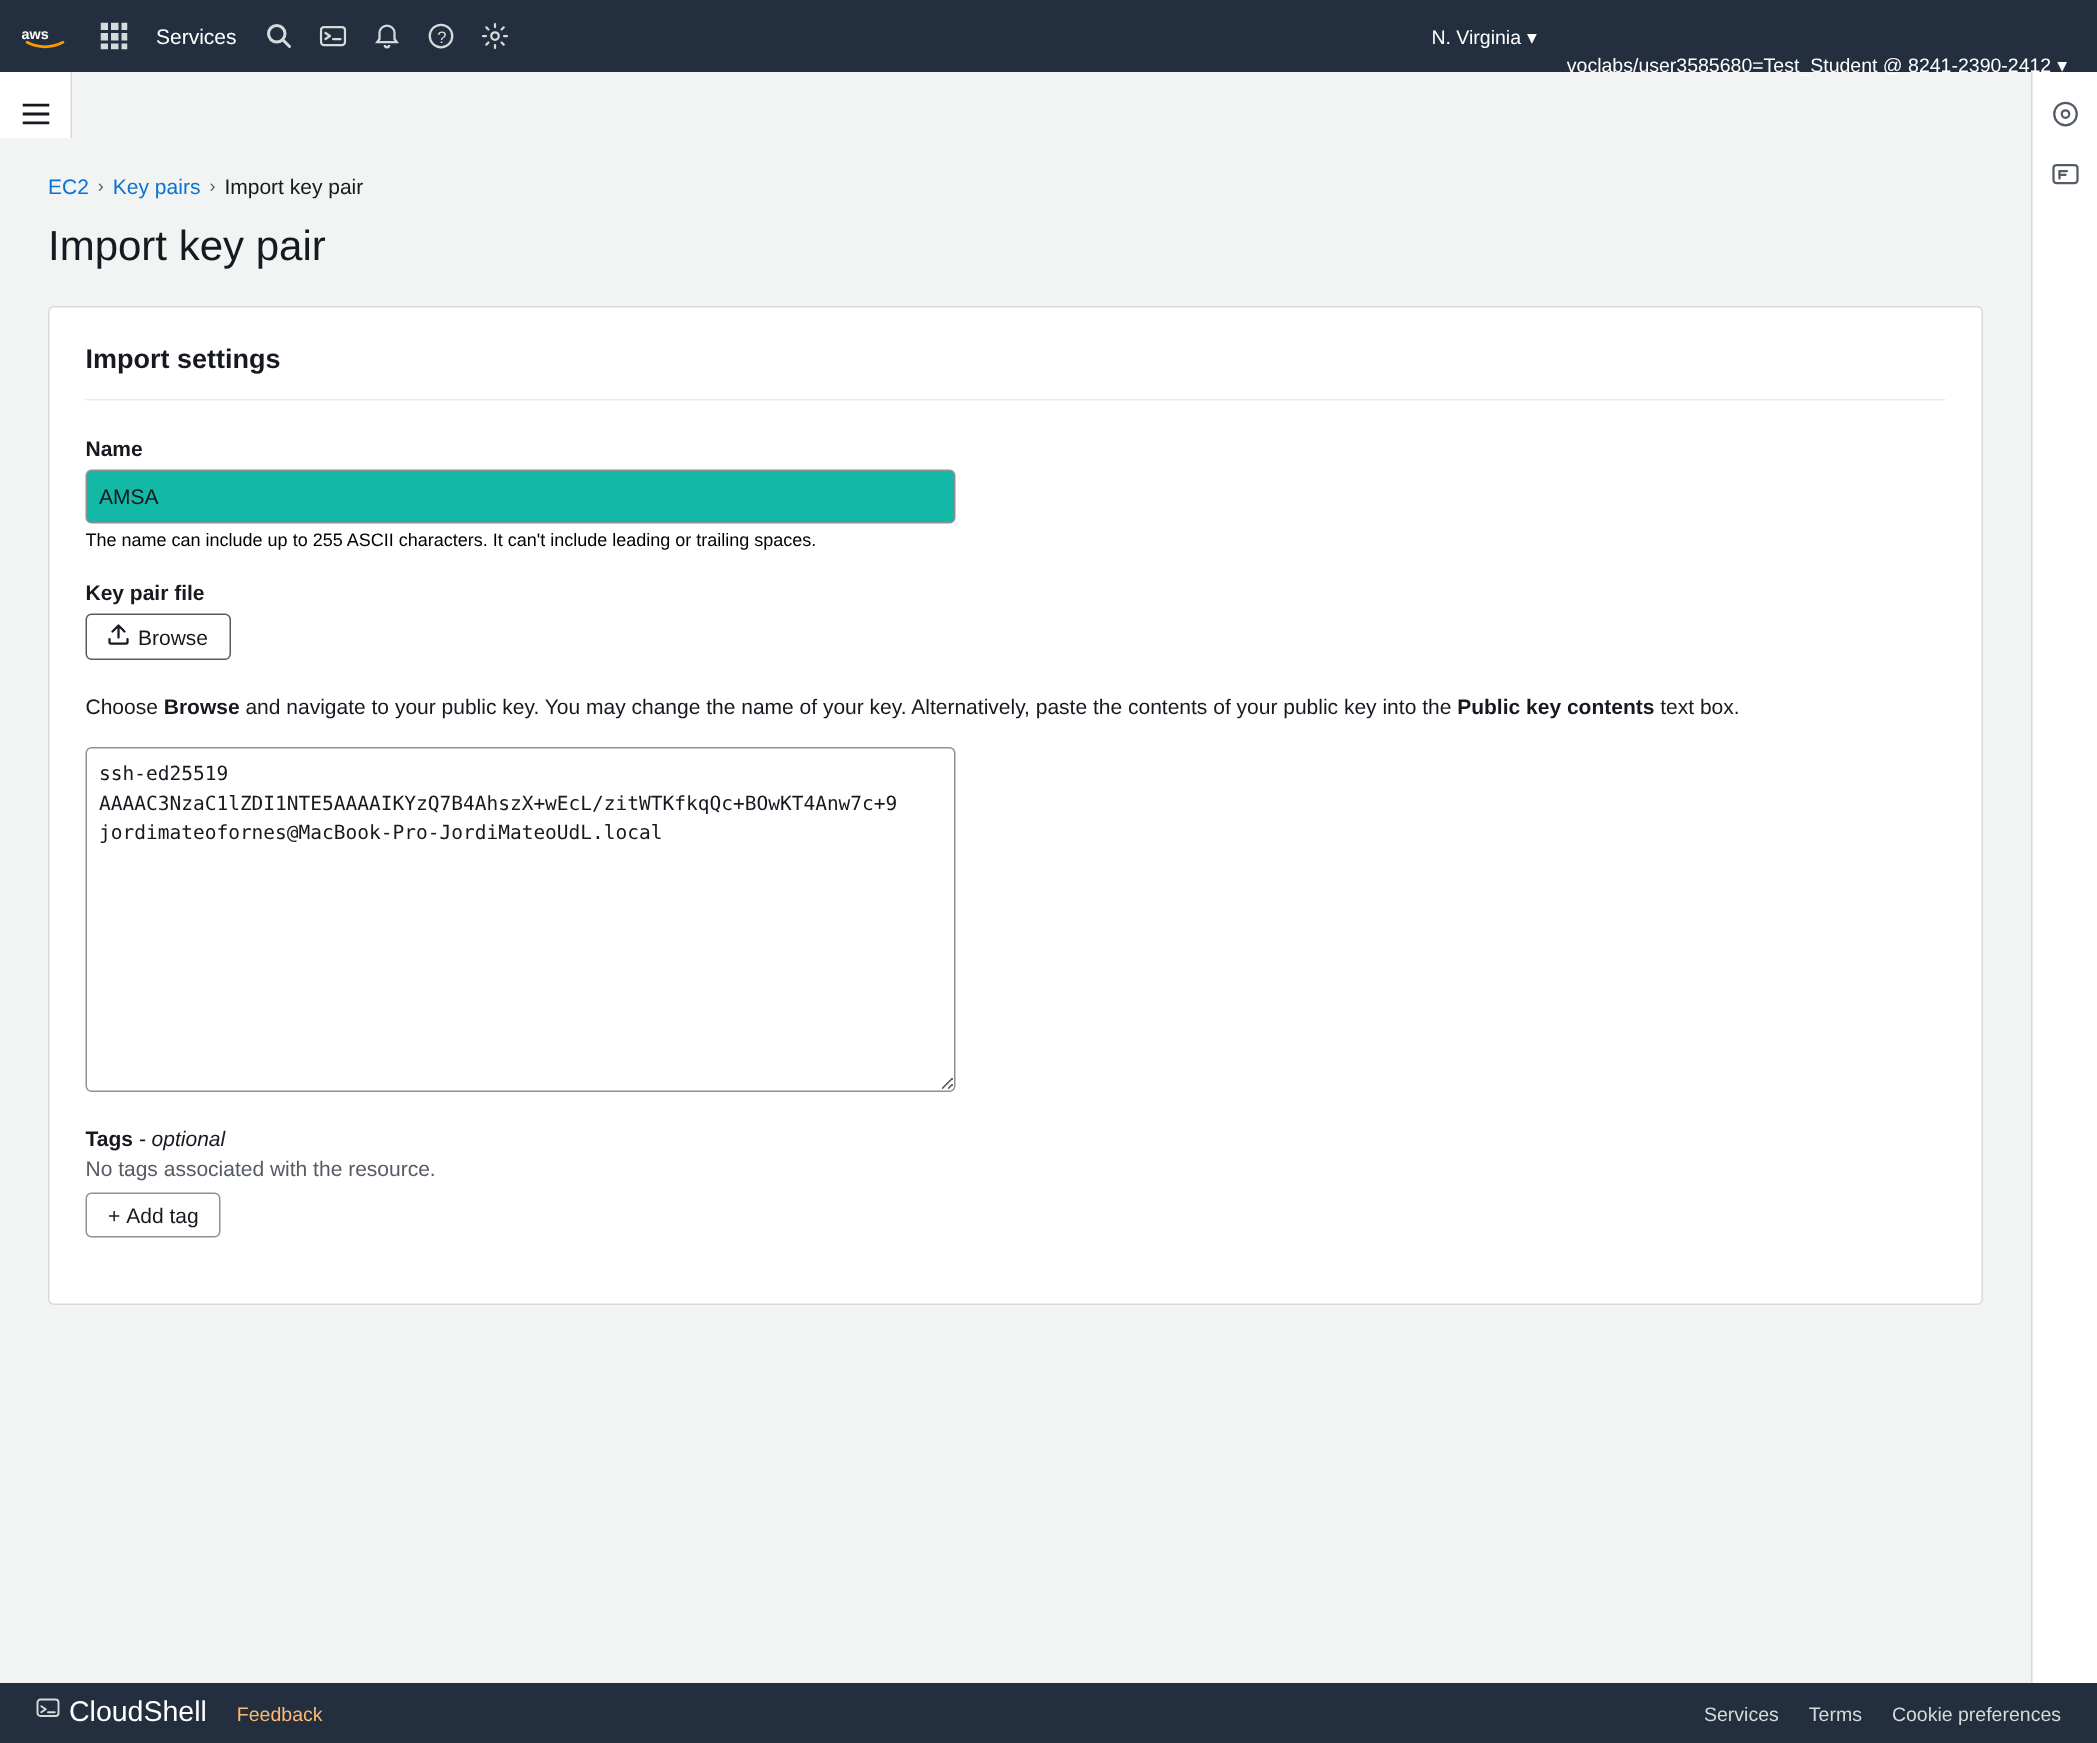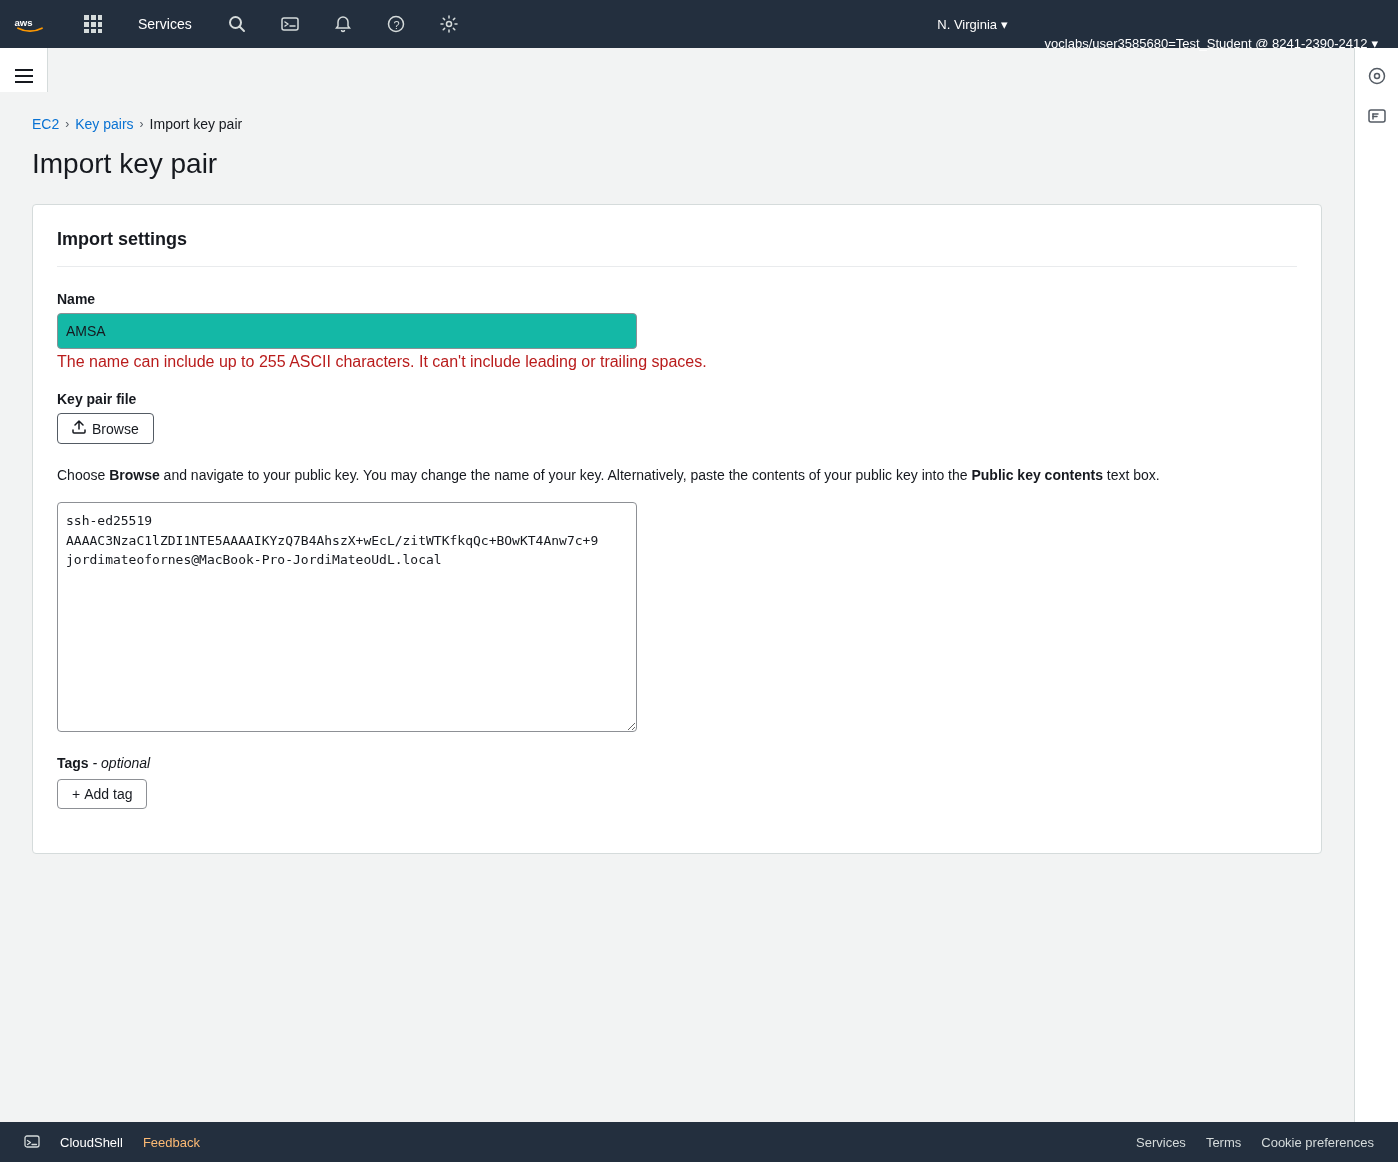"aws" .top-nav { gap: 21px -> 4px }
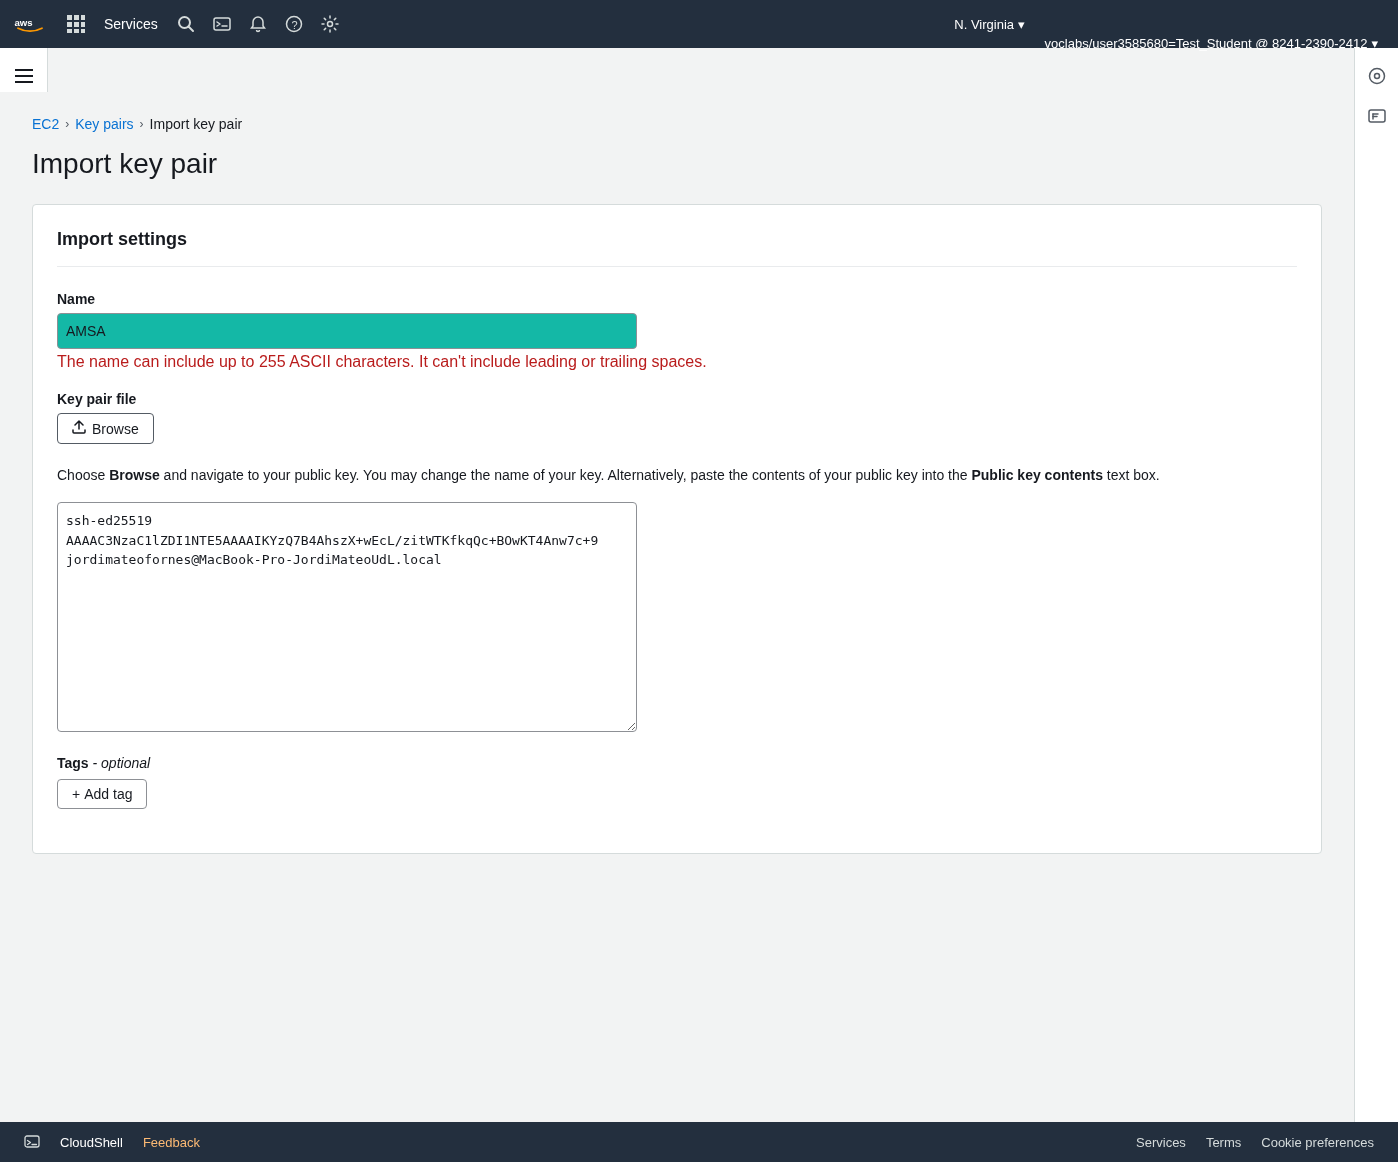"The name can include up" .form-hint { color: #b91c1c -> #000000; font-size: 16px -> 12px }
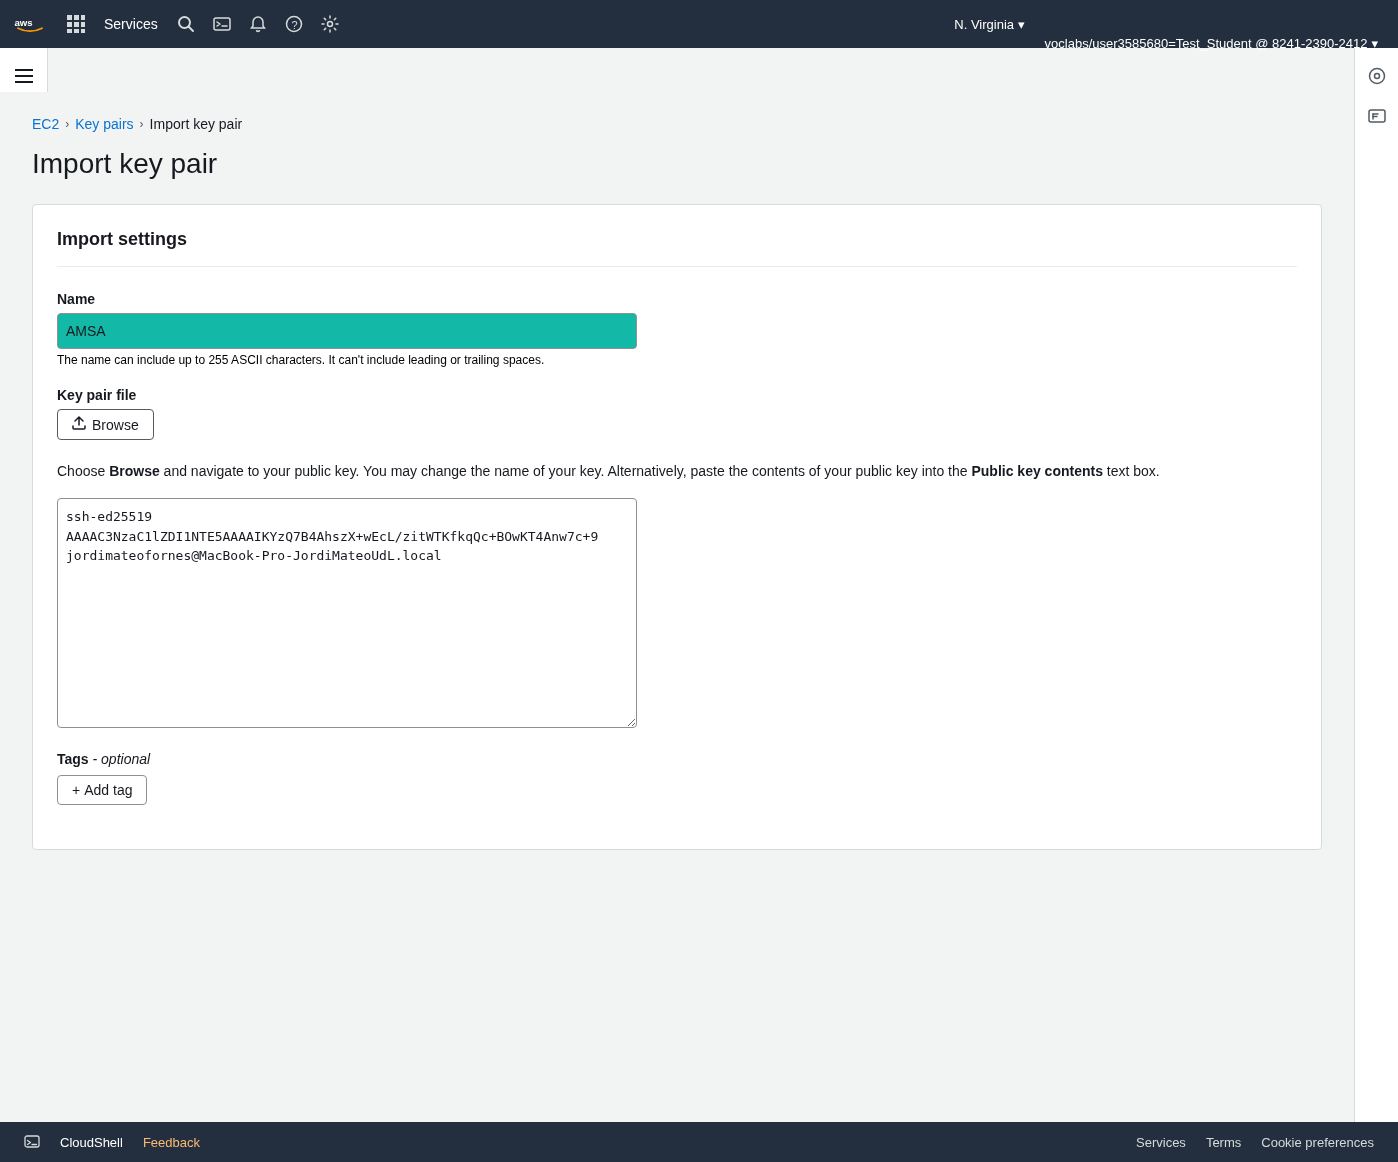"No tags associated with the" p.tags-hint { html: none -> <p>No tags associated with the resource.</p> }
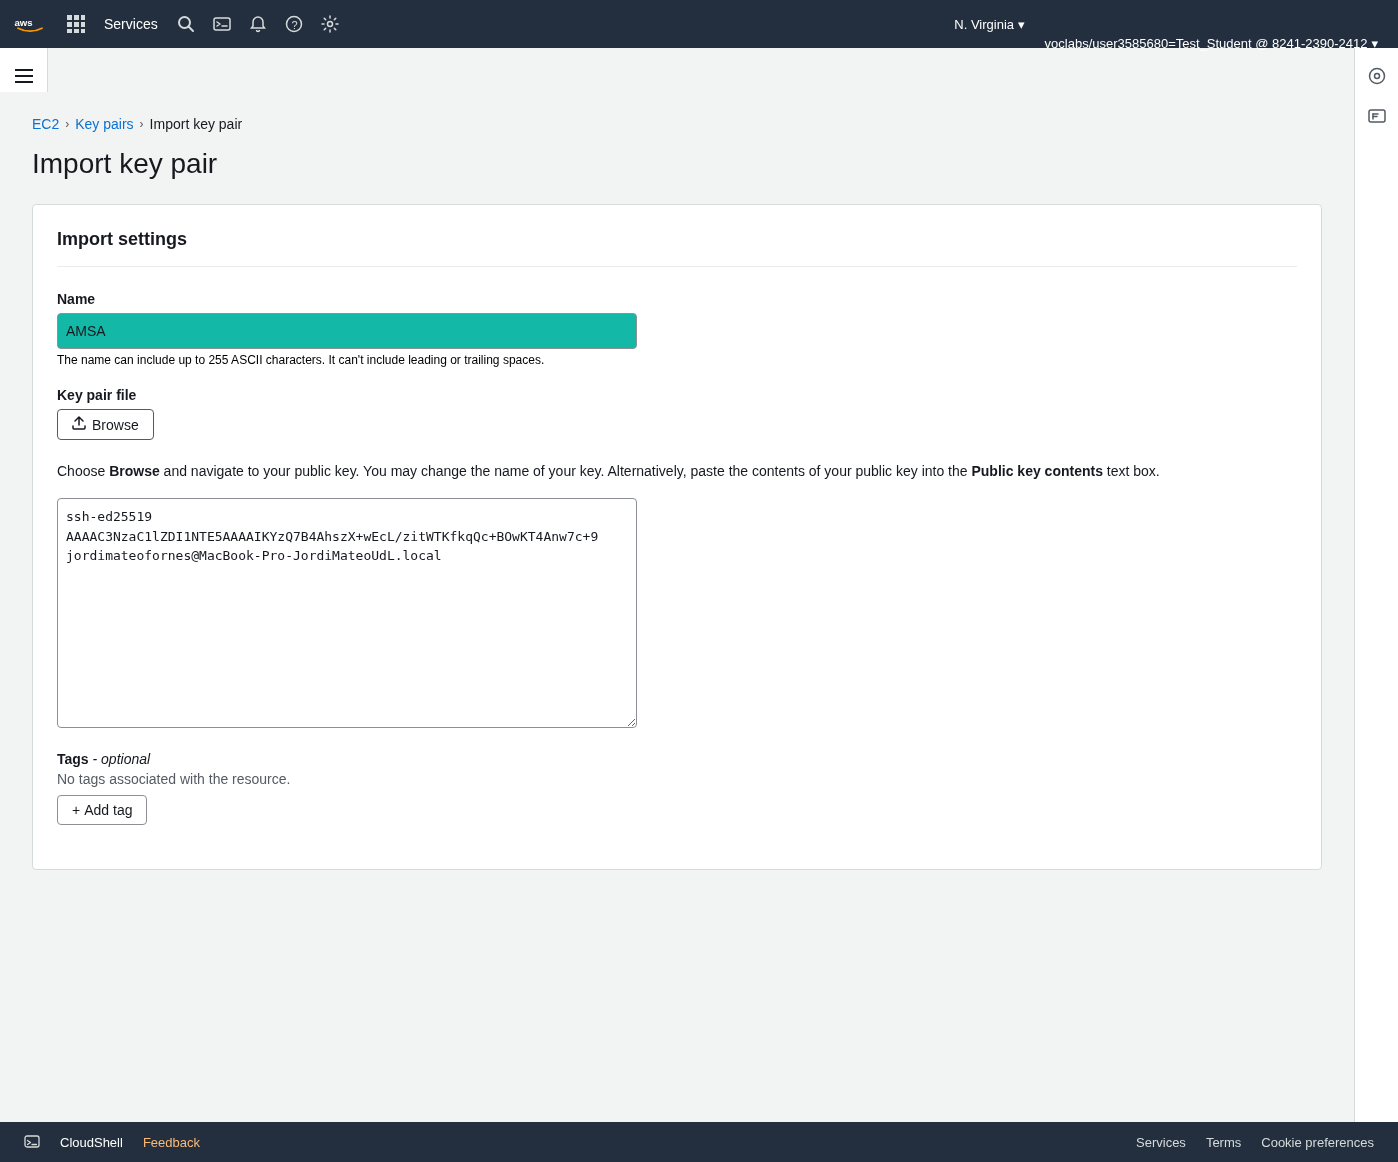"CloudShell" .bottom-nav .cloudshell-btn { align-items: flex-end -> flex-start; font-size: 13px -> 19px; gap: 20px -> 6px }
